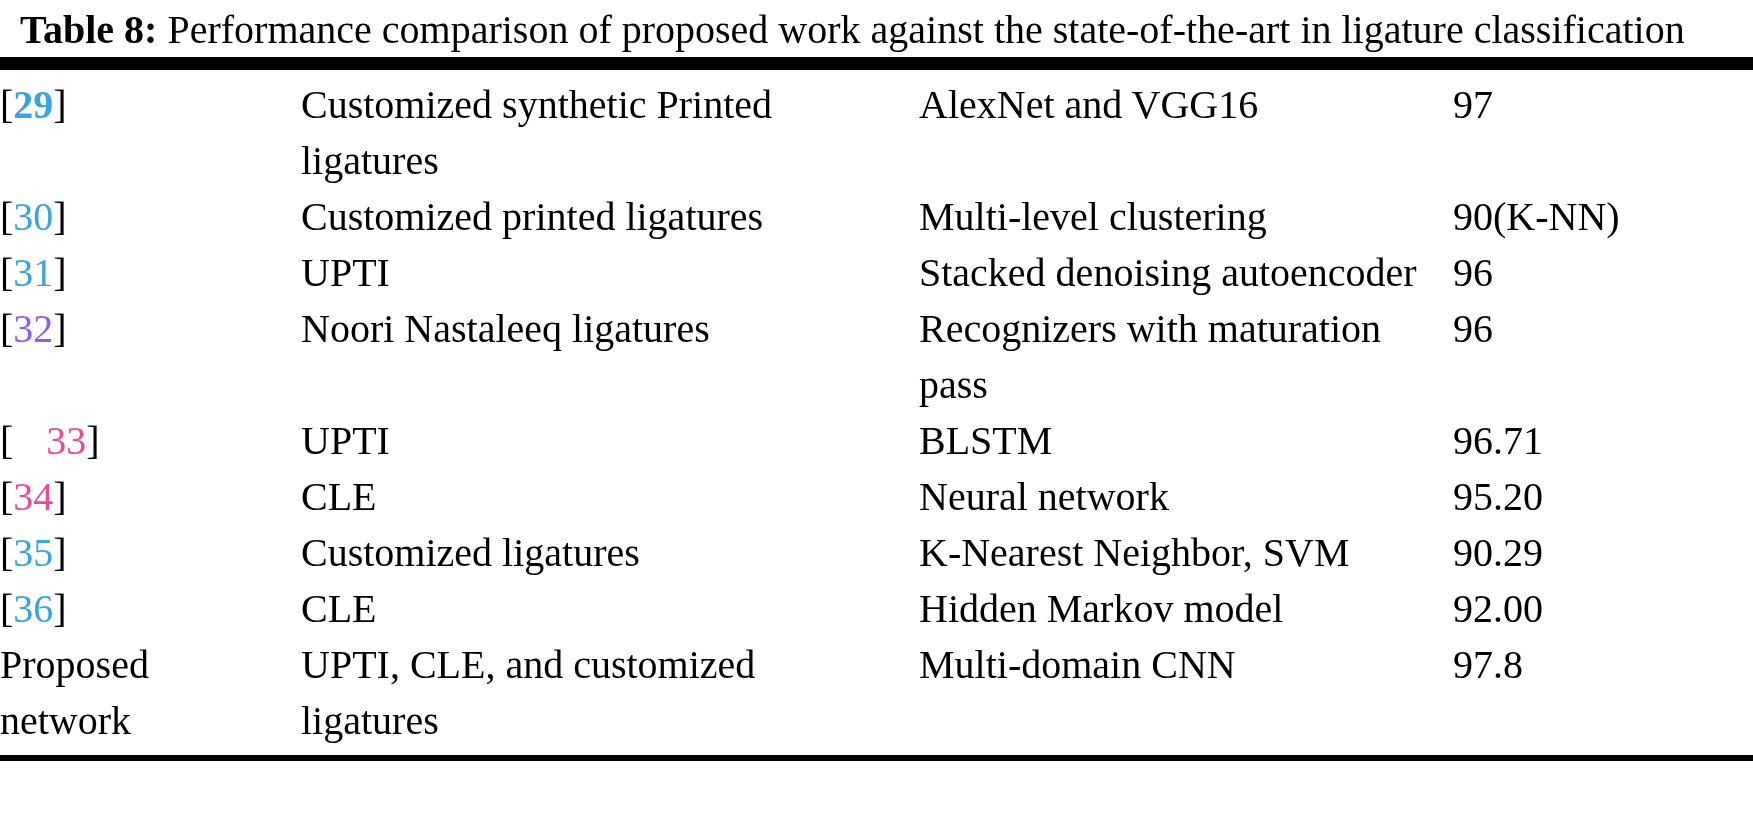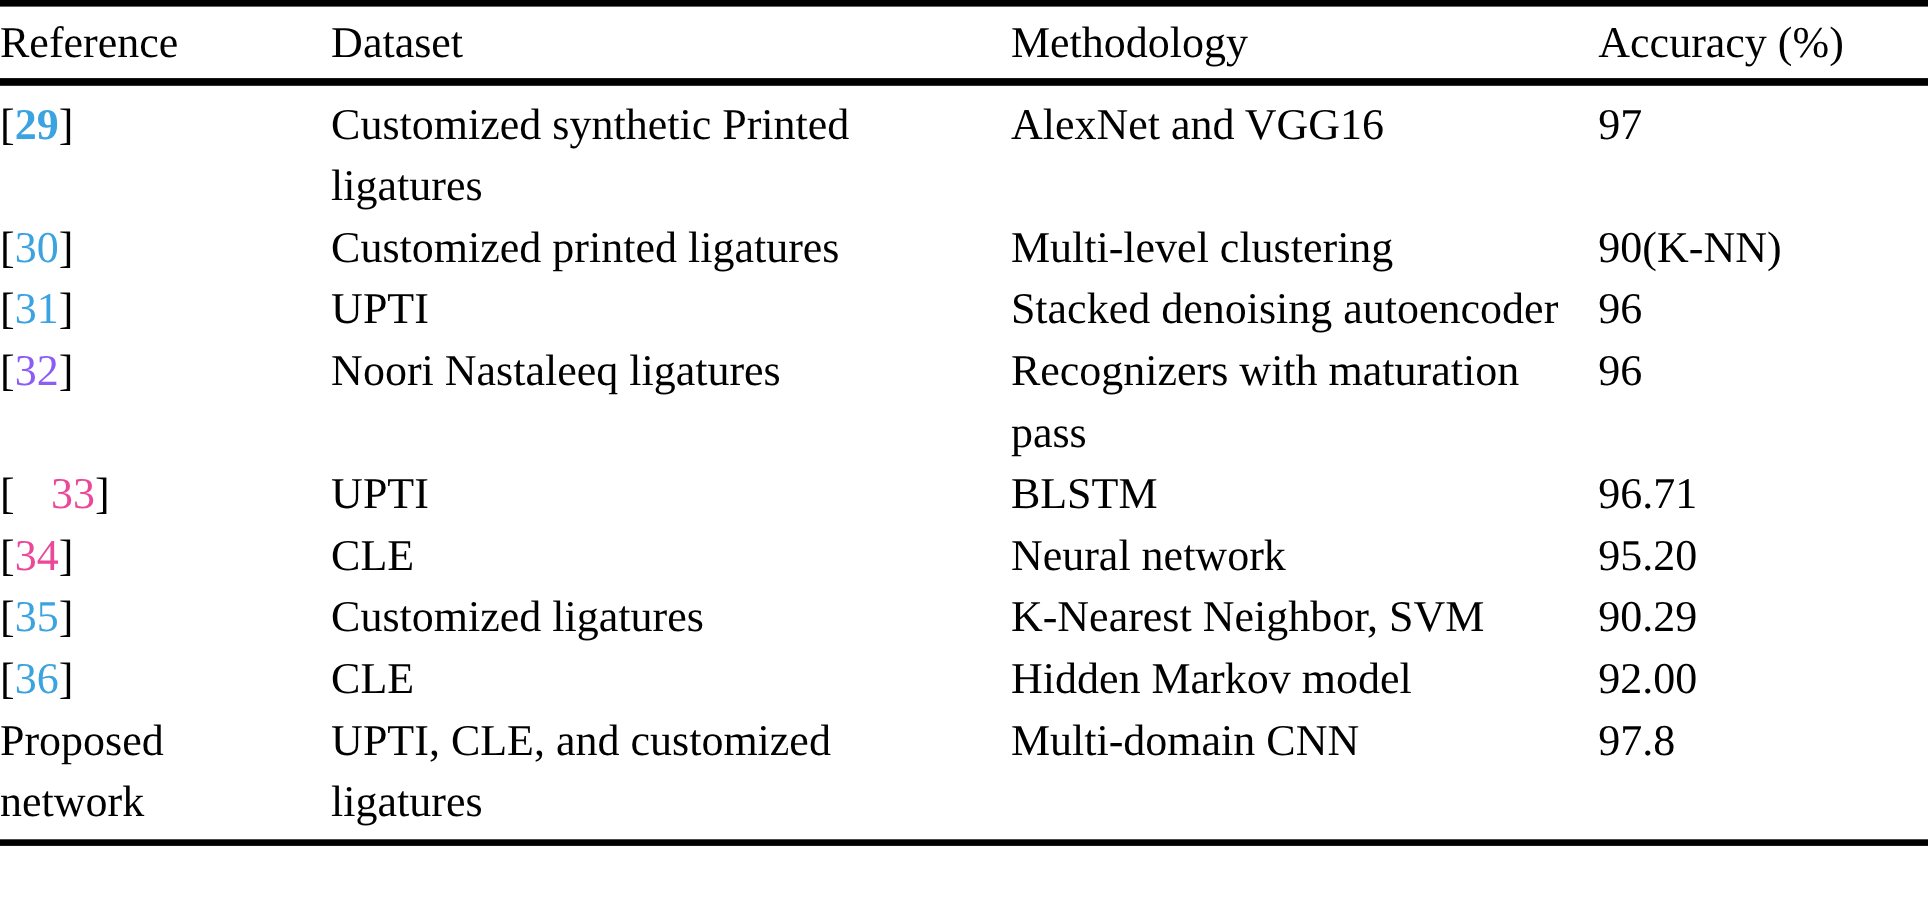"Table 8: Performance comparison of" div.caption { html: none -> <div> <span>Table 8:</span><span> Performance comparison of proposed work against the state-of-the-art in ligature classification</span> </div> }
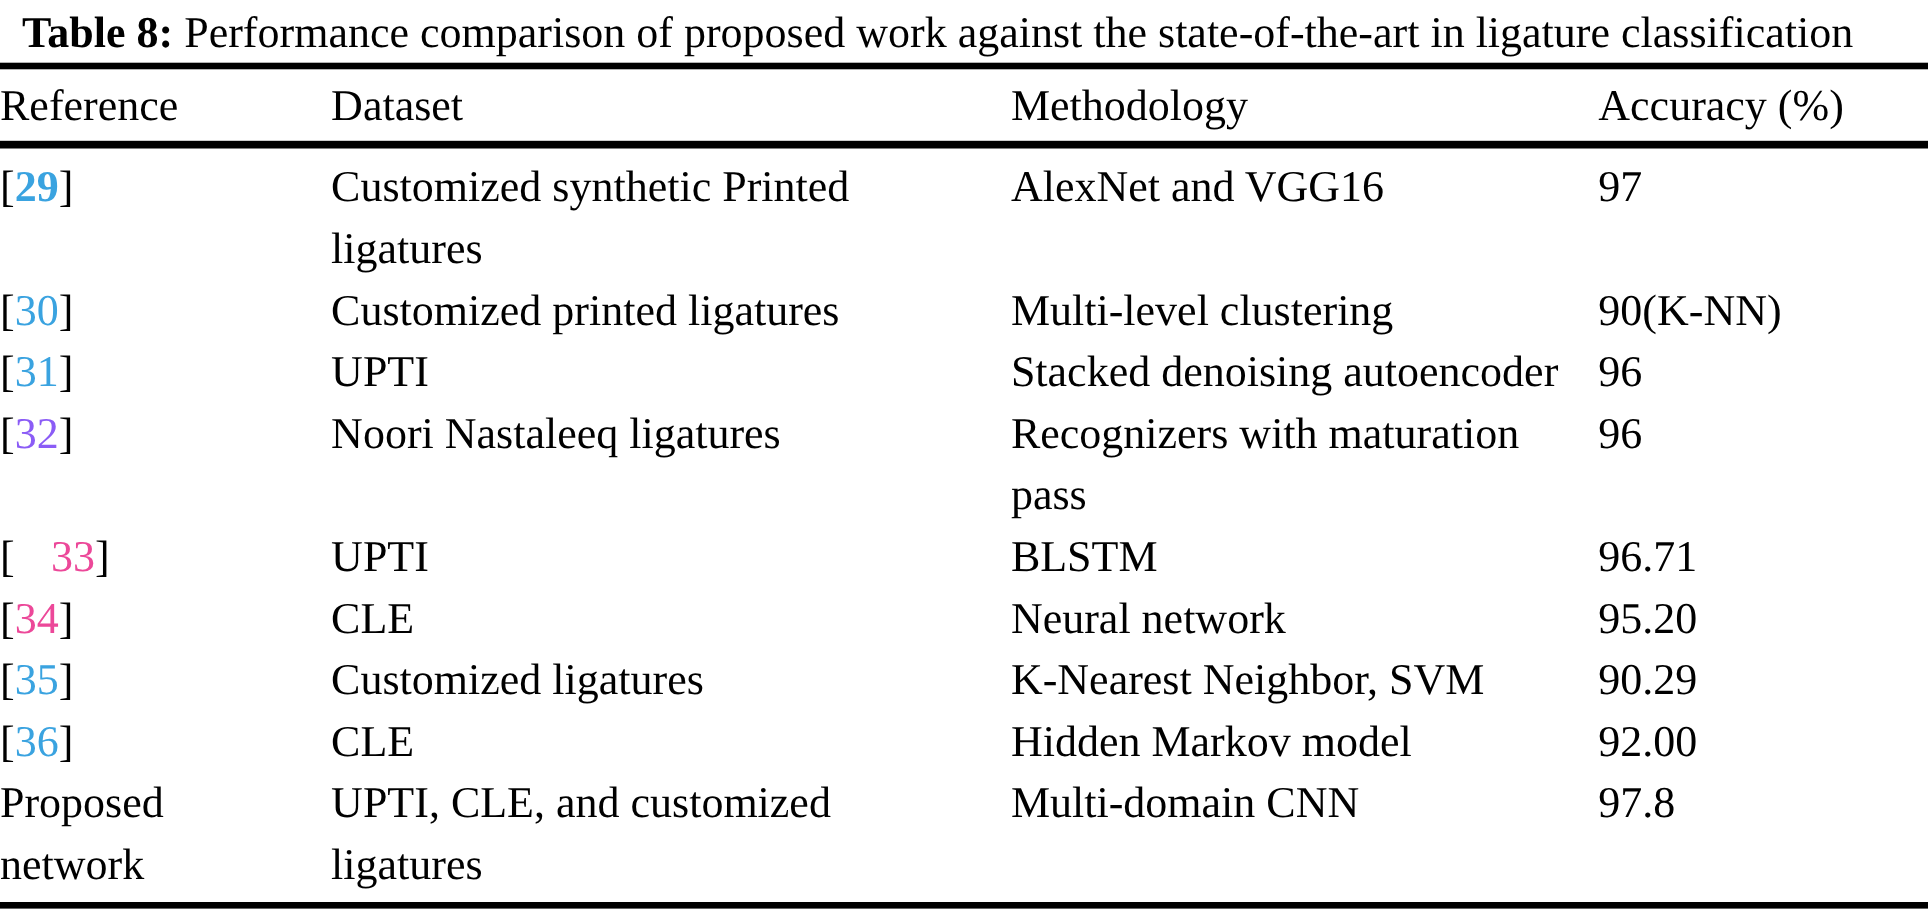"Reference" table.cmp { html: <table> <colgroup> <col> <col> <col> <col> </colgroup> <thead> <tr> <th>Reference</th> <th>Dataset</th> <th>Methodology</th> <th>Accuracy (%)</th> </tr> </thead> </table> -> none }
